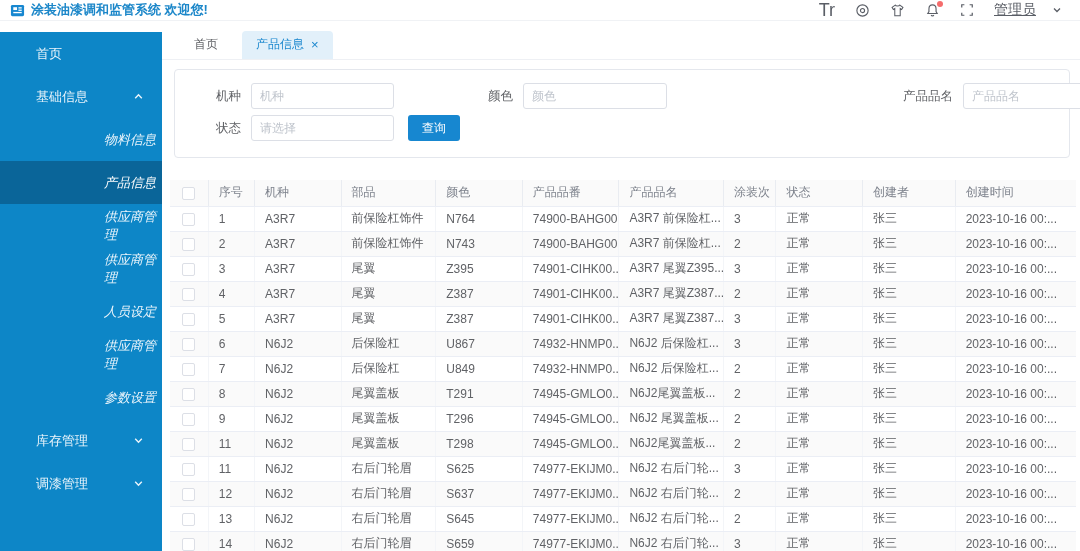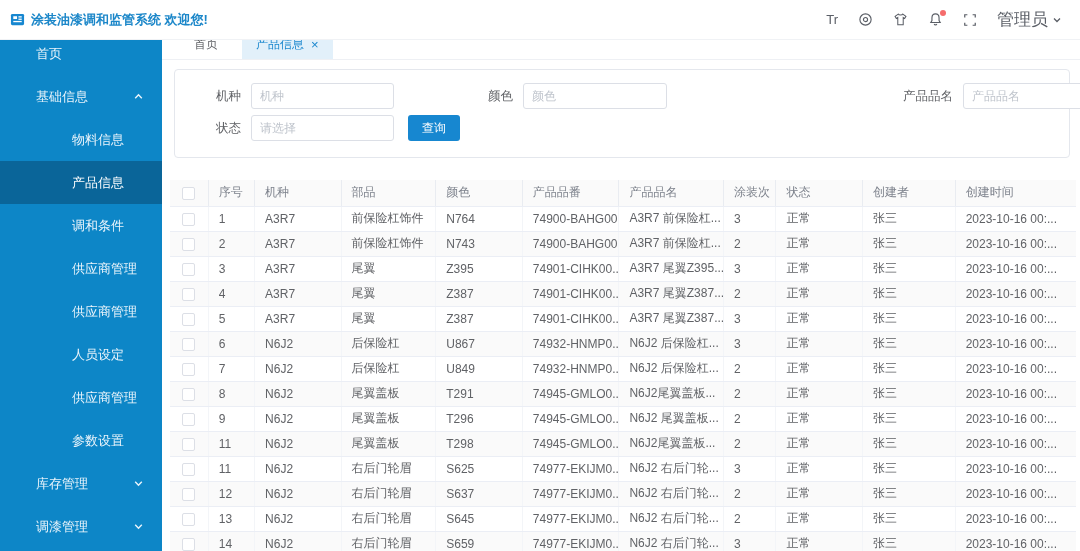"涂装油漆调和监管系统 欢迎您!" .topbar { height: 40px -> 21px }
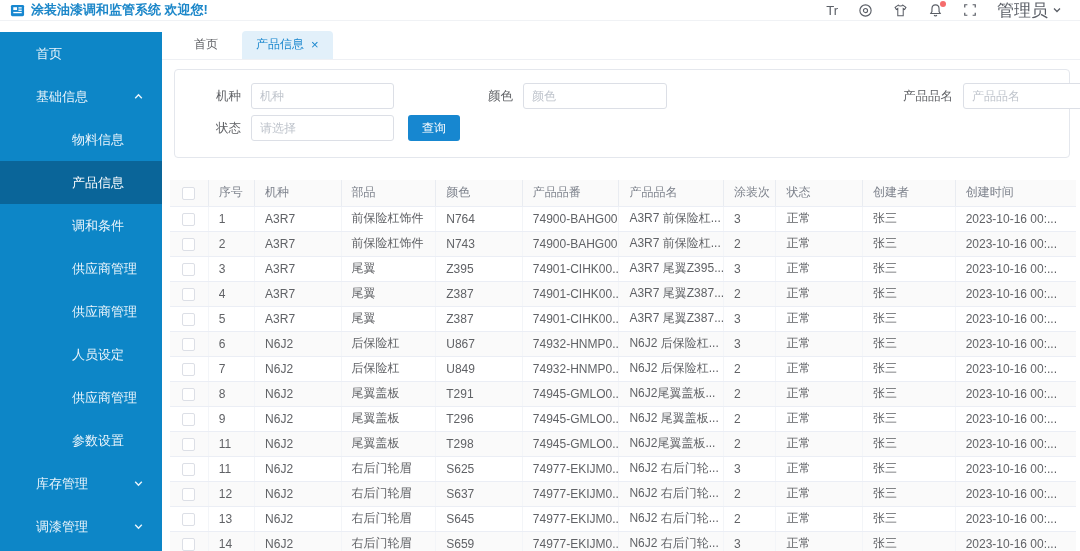"Tr" .icon-text { font-size: 13px -> 18px }
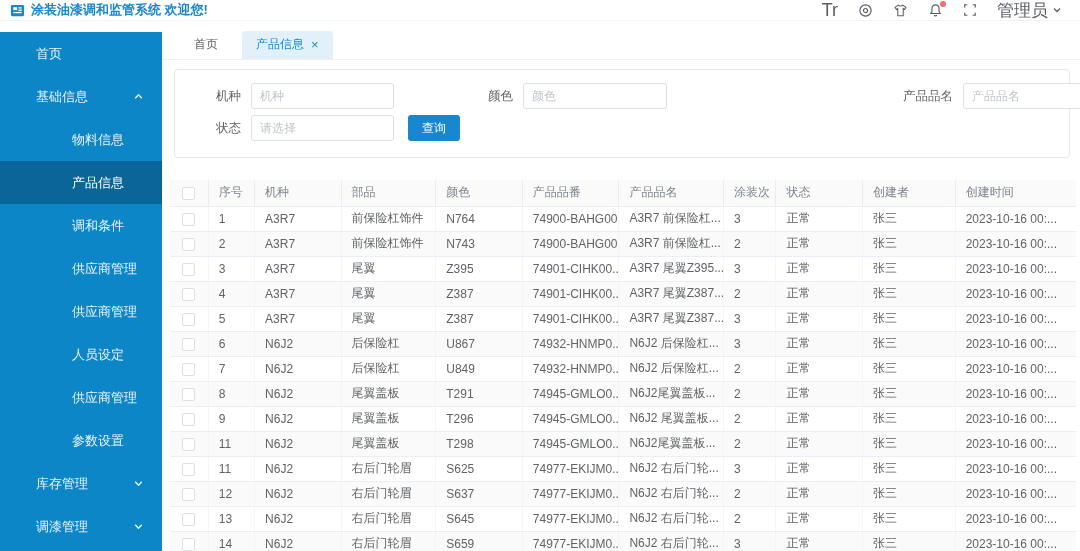"管理员" .user { font-size: 17px -> 14px; gap: 4px -> 16px; text-decoration: none -> underline }
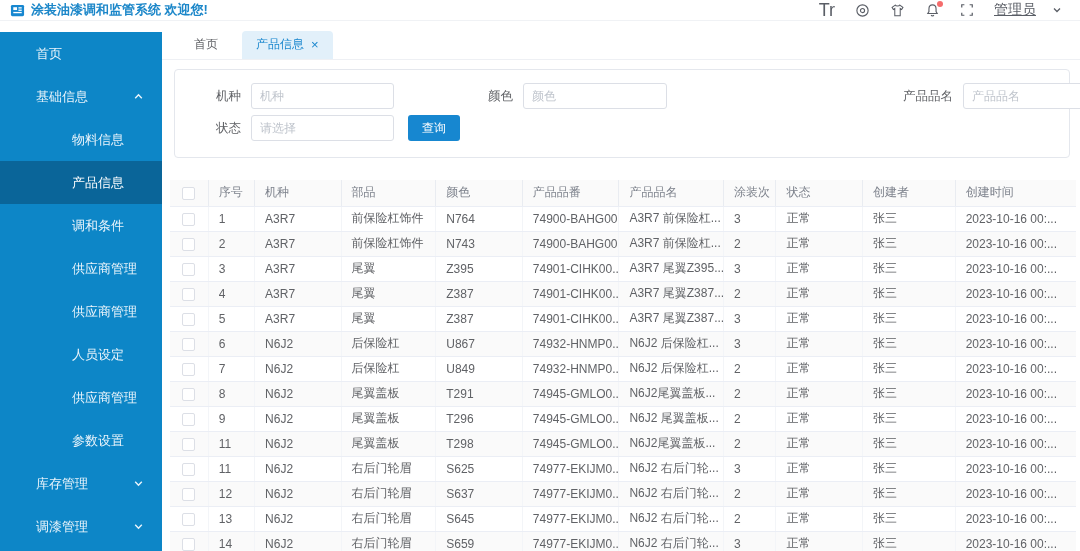"物料信息" .side-item.lv2 { font-style: none -> italic; padding-left: 72px -> 104px }
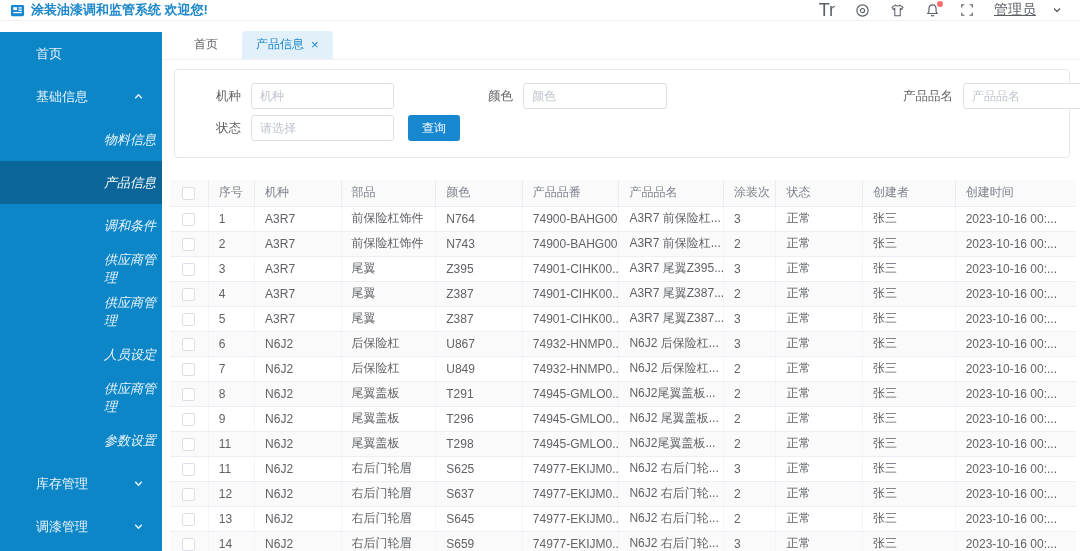"调和条件" div.side-item { html: <div> <span>调和条件</span> </div> -> none }
